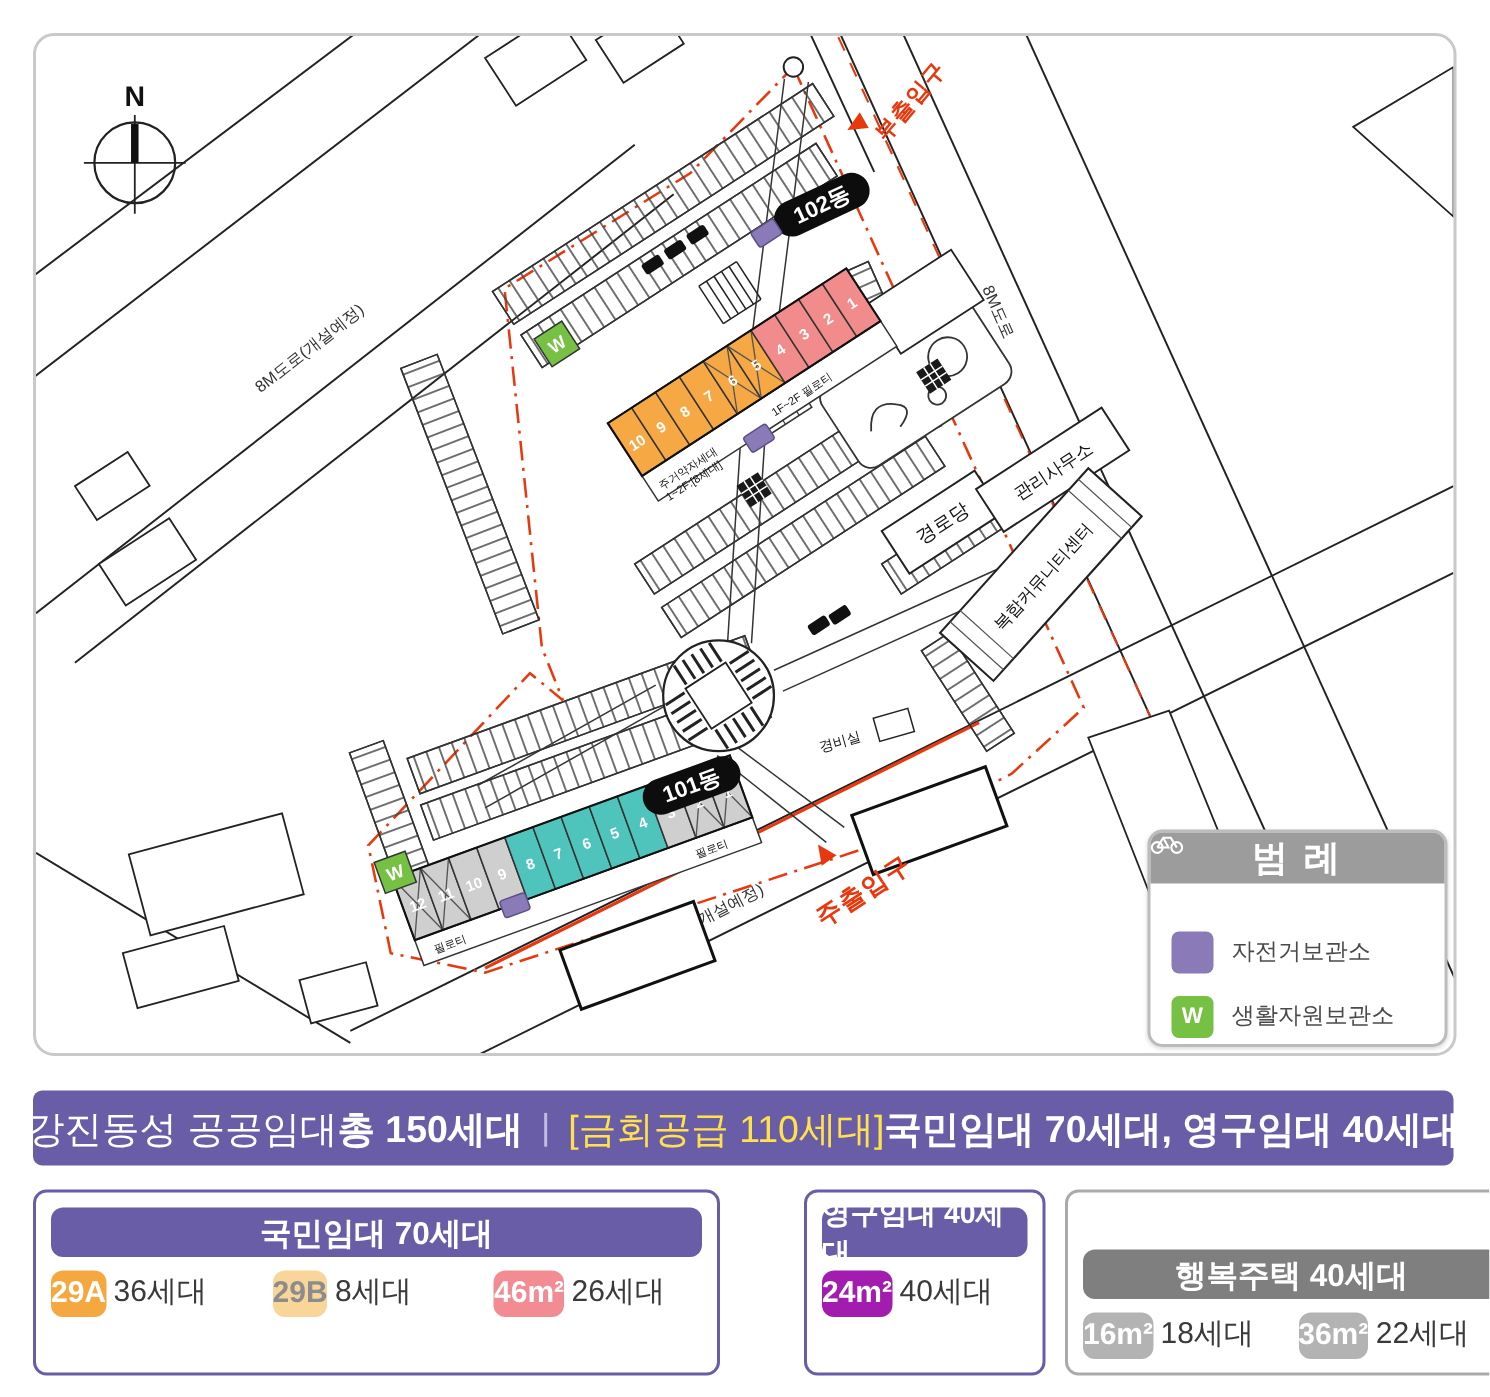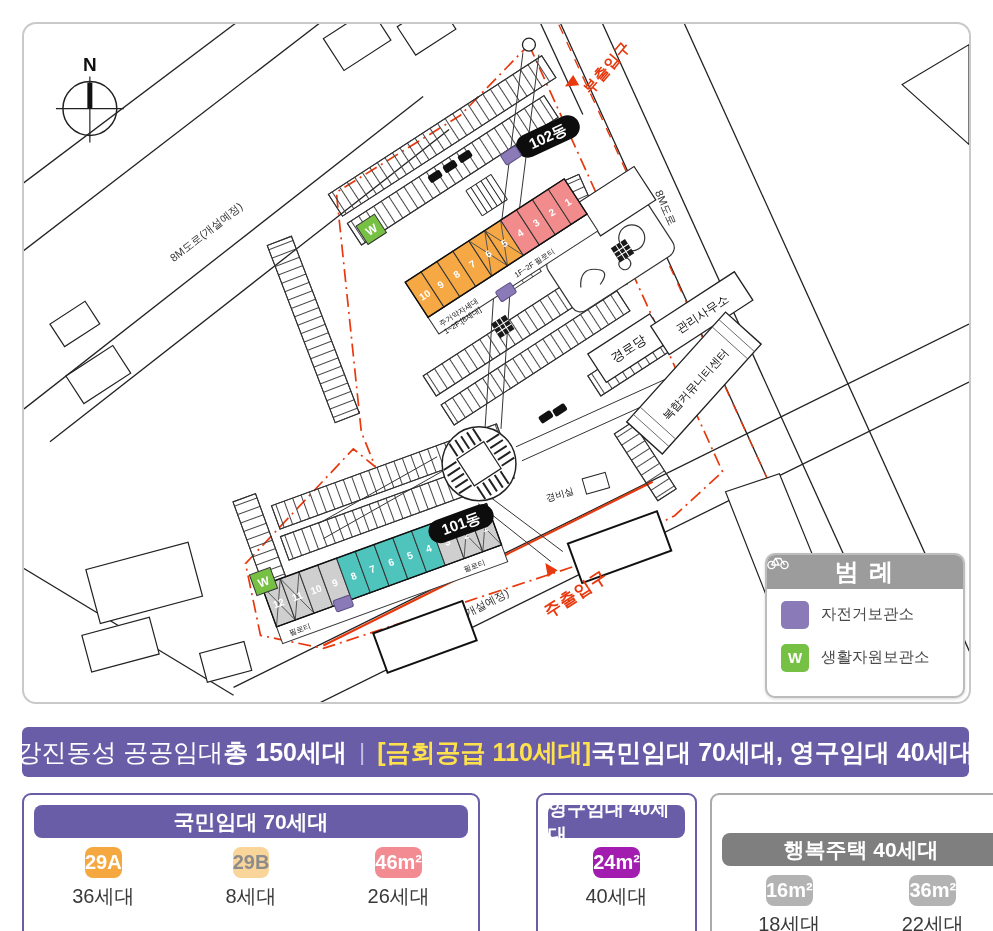"자전거보관소" .legend-body { padding: 4px 14px -> 24px 14px }
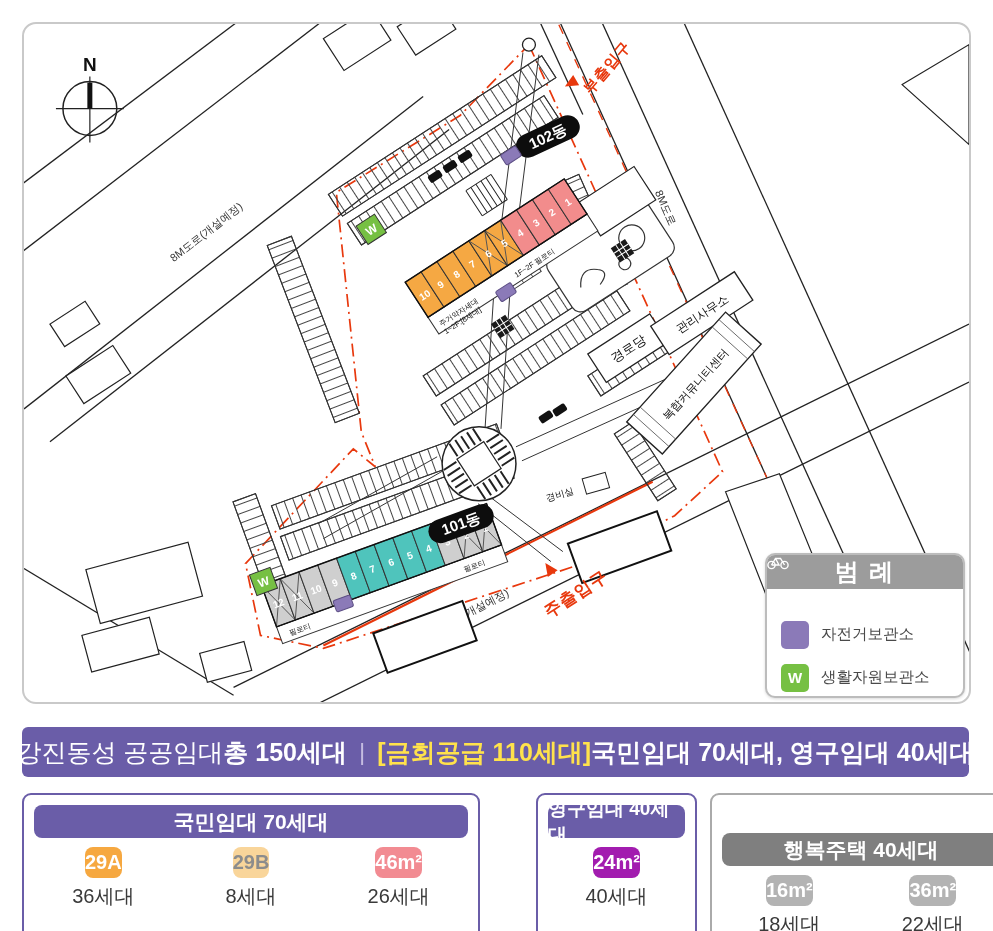"[금회공급 110세대]" .banner .hl { font-weight: bold -> normal }
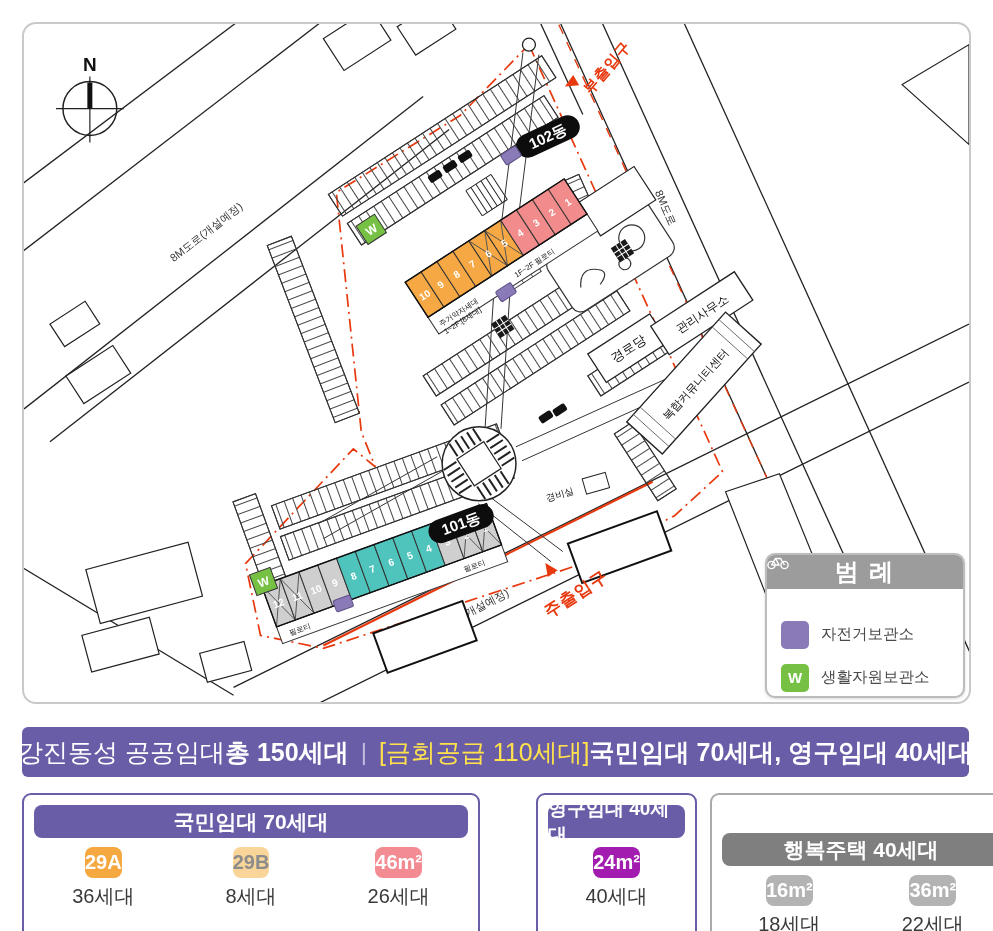"29A" .col { align-items: center -> none; flex-direction: column -> row }
